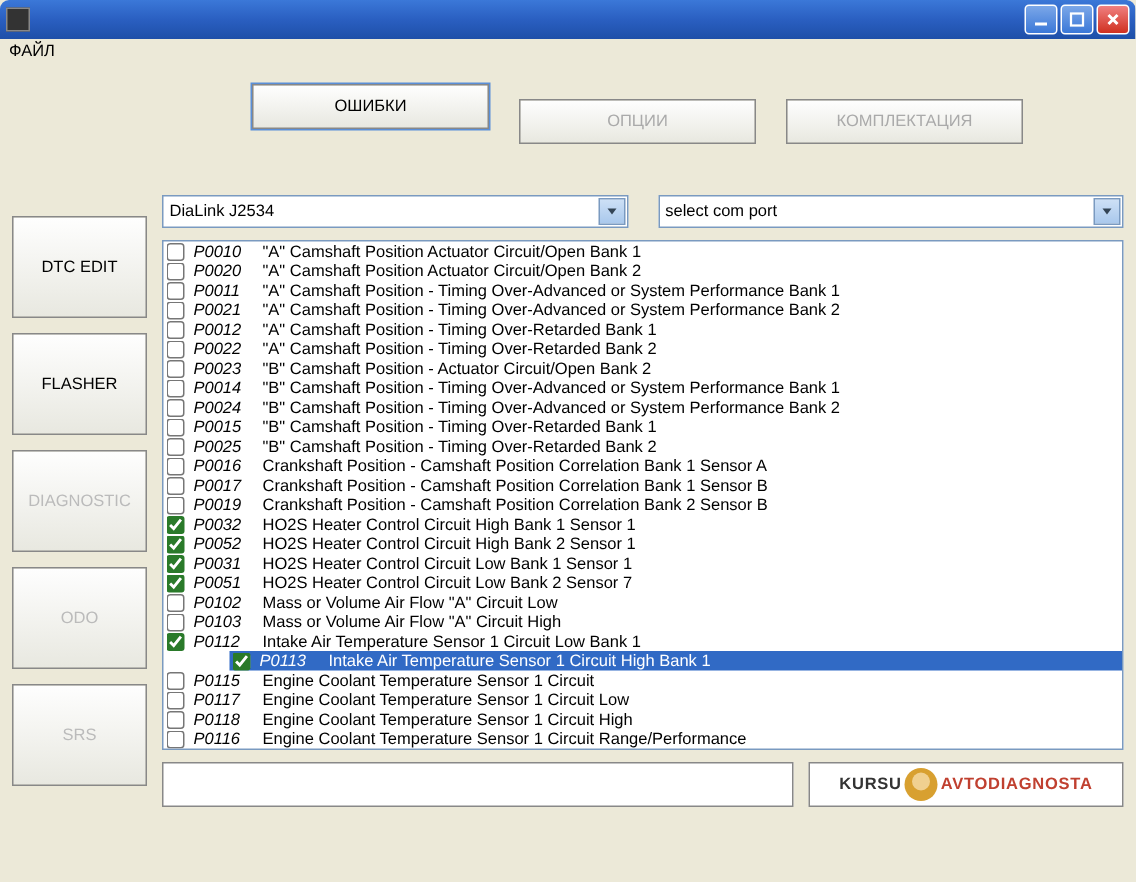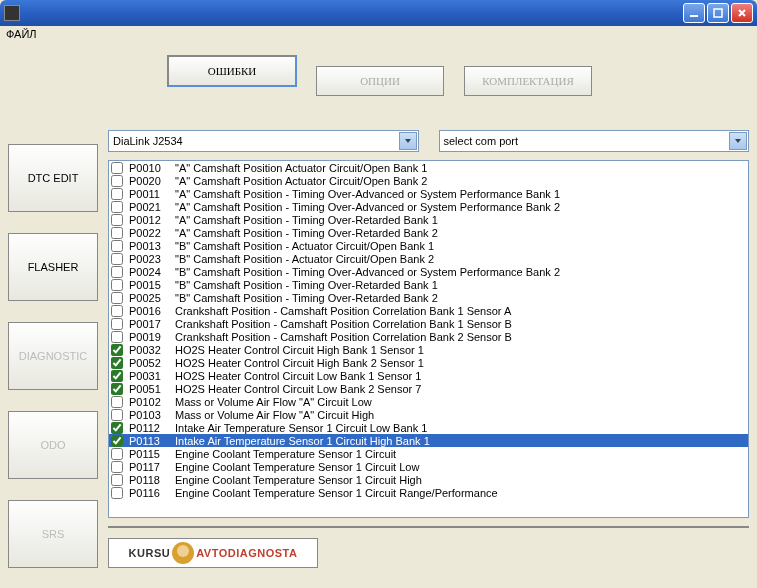"ОШИБКИ" .tab-btn { font-family: Liberation Serif, serif -> none; width: 128px -> 158px }
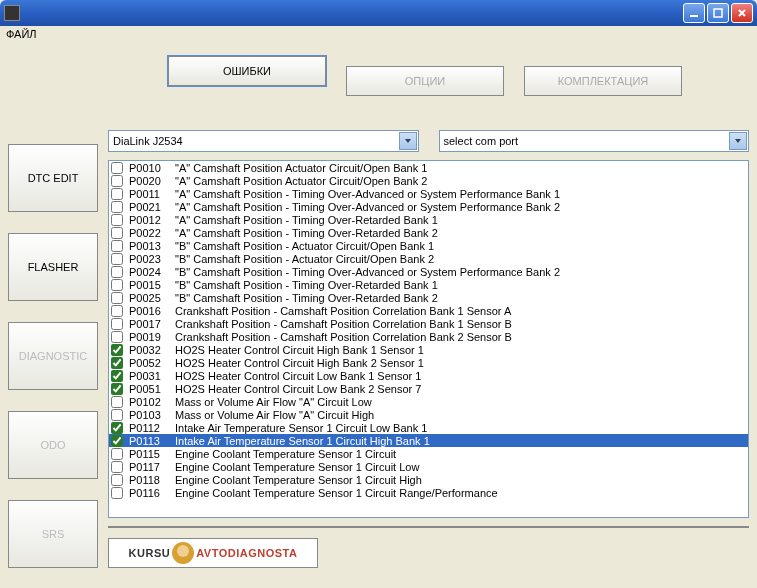"P0010" .list-item .code { font-style: none -> italic }
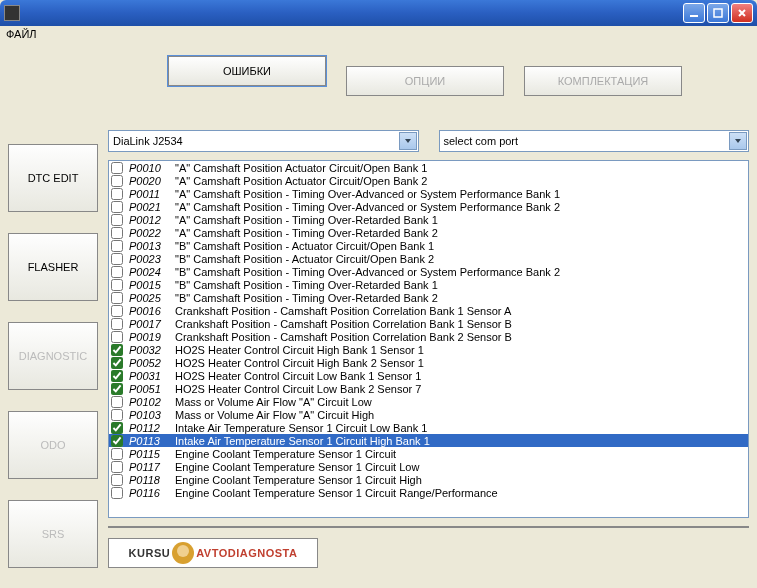"DTC EDIT" .left-col { gap: 21px -> 10px }
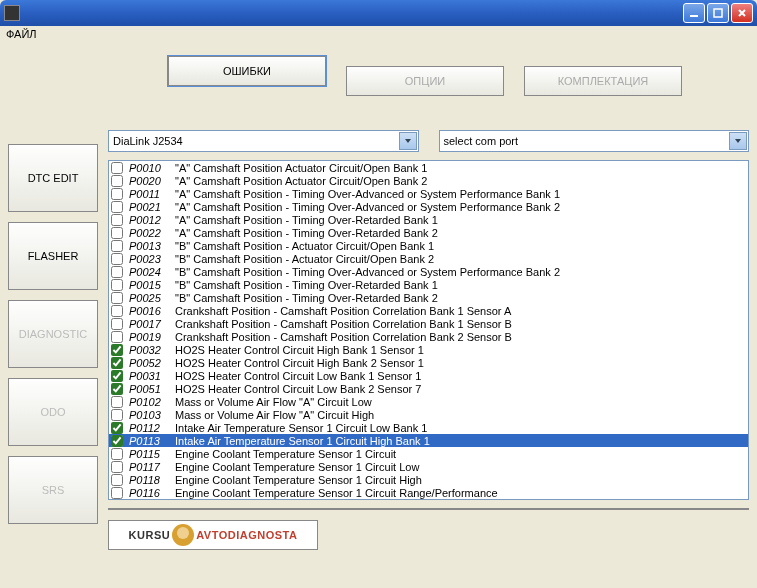"P0013" div.list-item { html: <div> <input> <span>P0013</span> <span>"B" Camshaft Position - Actuator Circuit/Open Bank 1</span> </div> -> none }
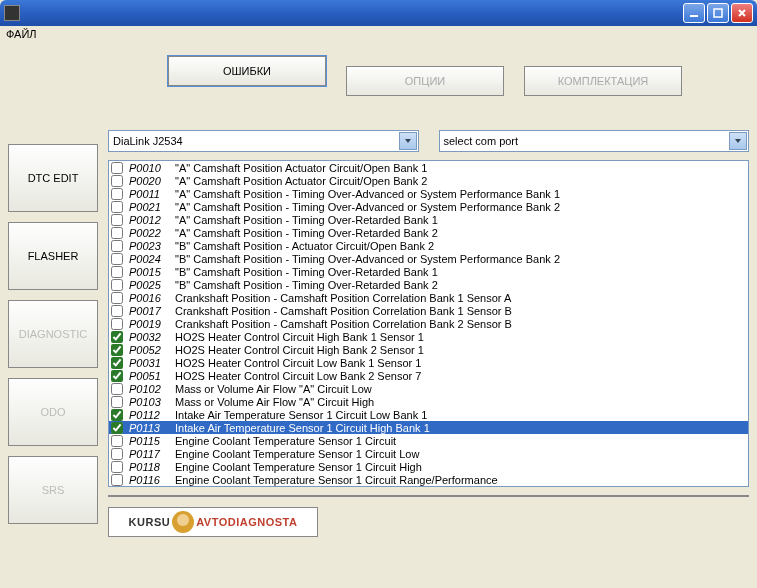"P0014" div.list-item { html: none -> <div> <input> <span>P0014</span> <span>"B" Camshaft Position - Timing Over-Advanced or System Performance Bank 1</span> </div> }
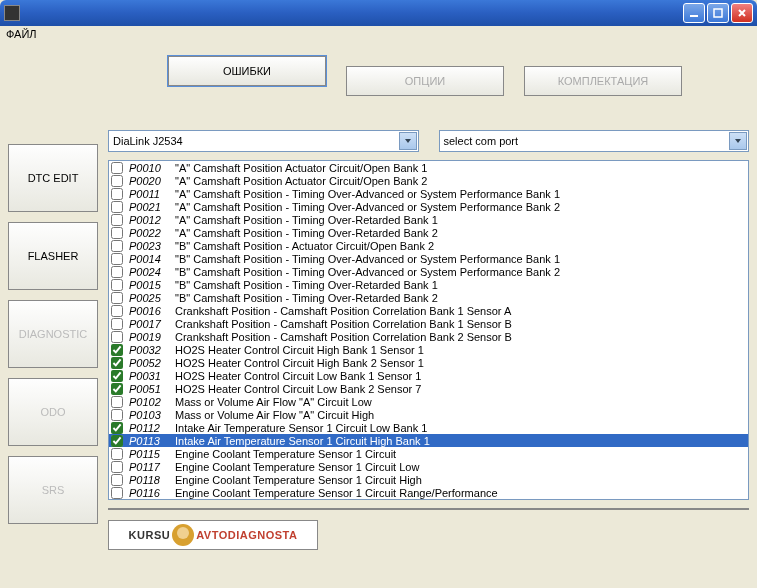"P0113" .list-item.selected { margin-left: none -> 44px }
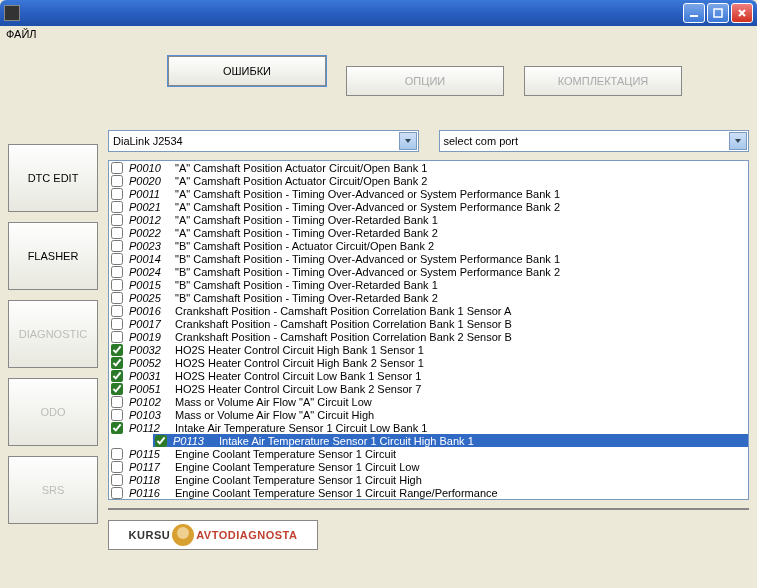"KURSU" .bottom-row { flex-direction: column -> none }
